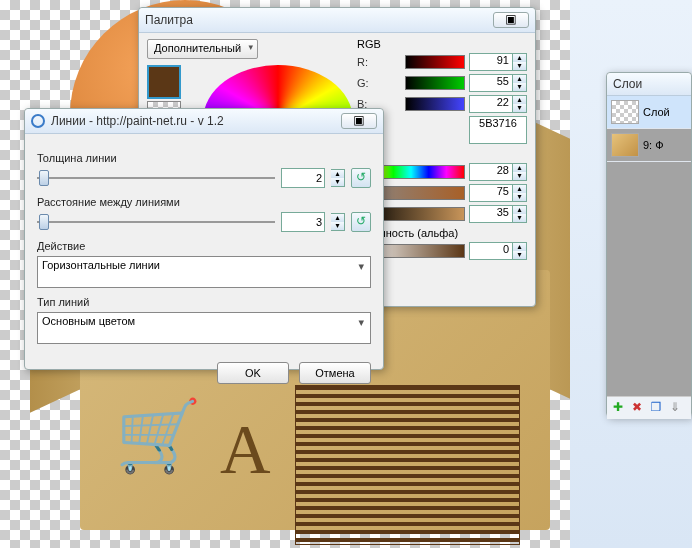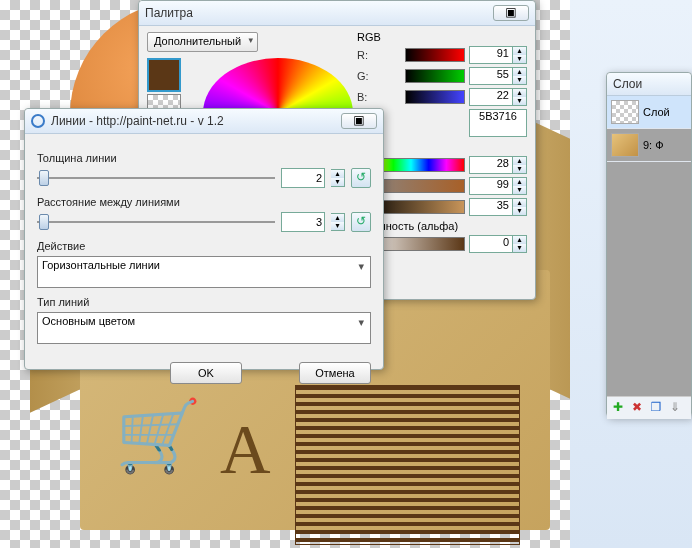"Палитра" .palette { top: 0 -> 7px }
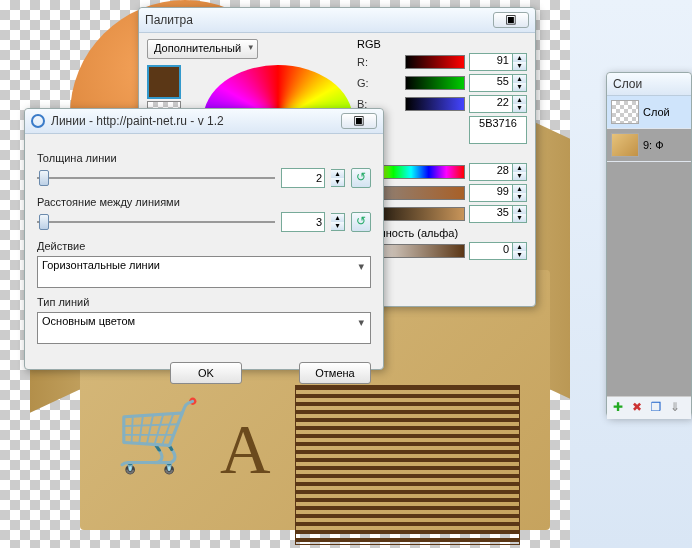"99" span.num-box { text: 99 -> 75 }
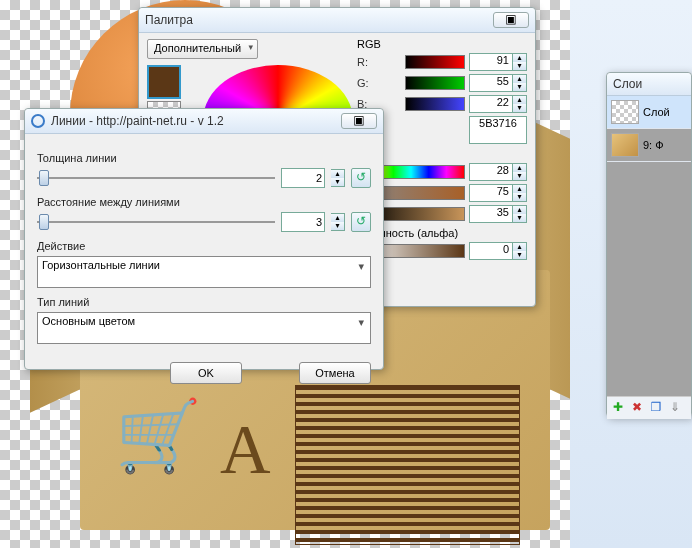"OK" .dlg-btn { margin-left: 47px -> none }
